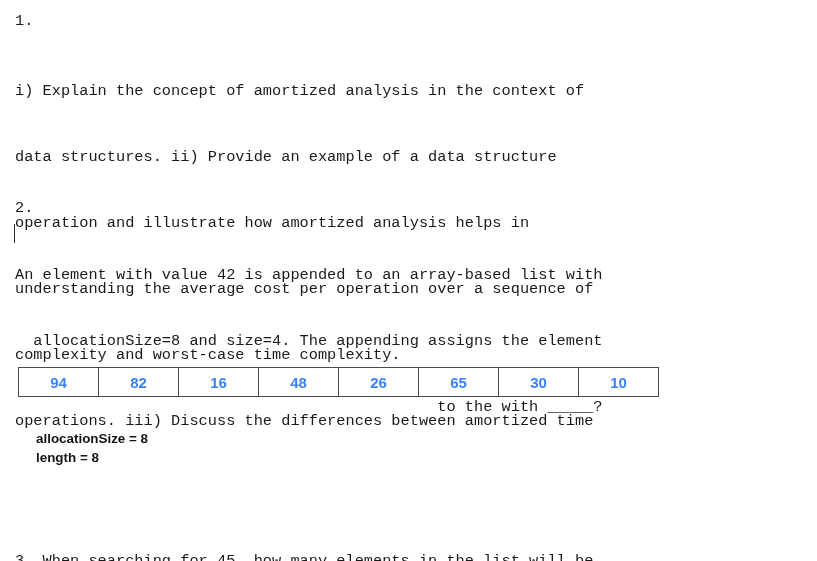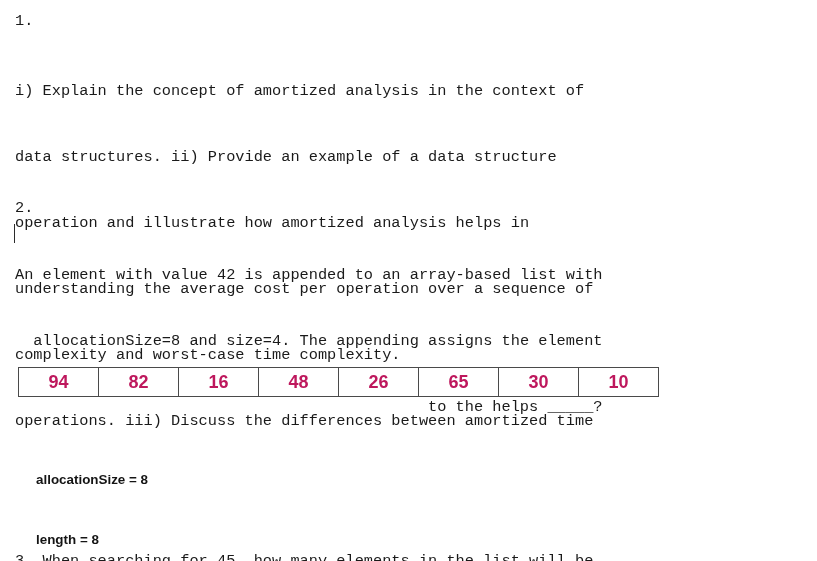"94" .array-table td { color: #be185d -> #3b82f6; font-size: 18px -> 15px }
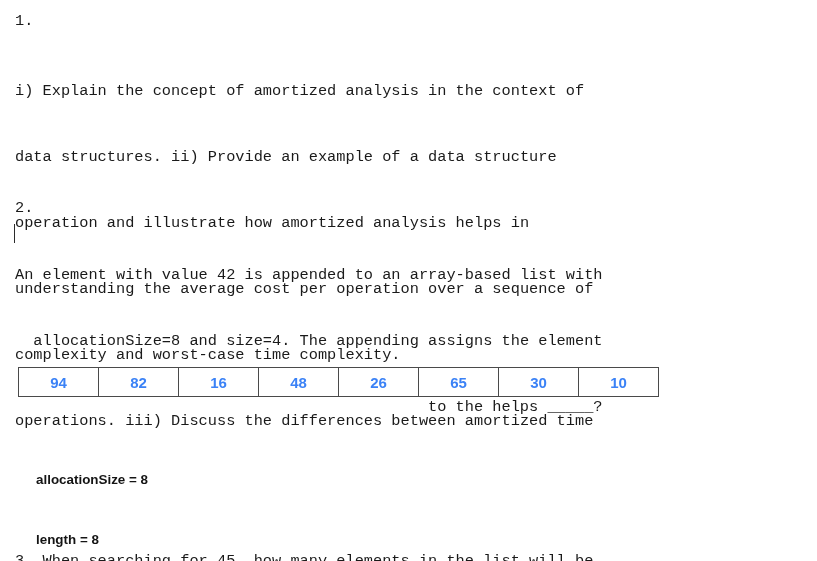"to the helps _____?" span.mono-line { text: helps -> with }
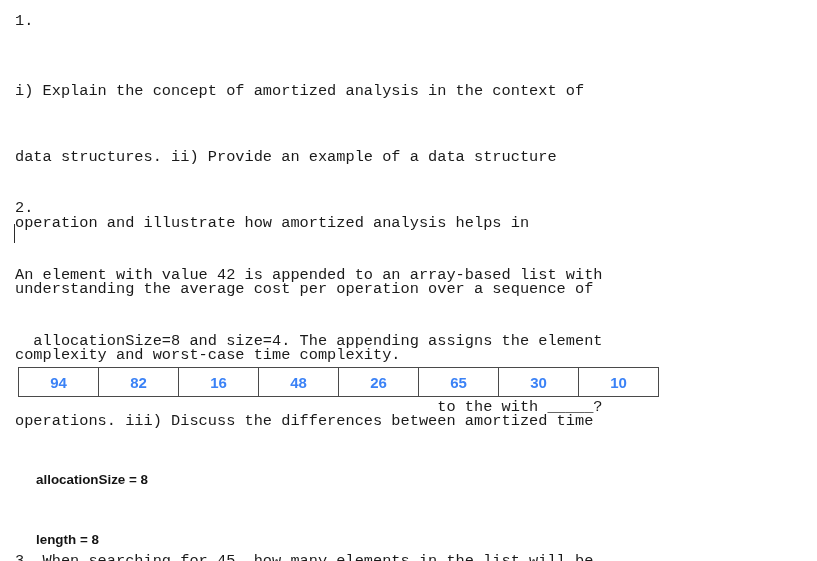"allocationSize = 8" .annotations .ann-line { margin-top: 41px -> none }
